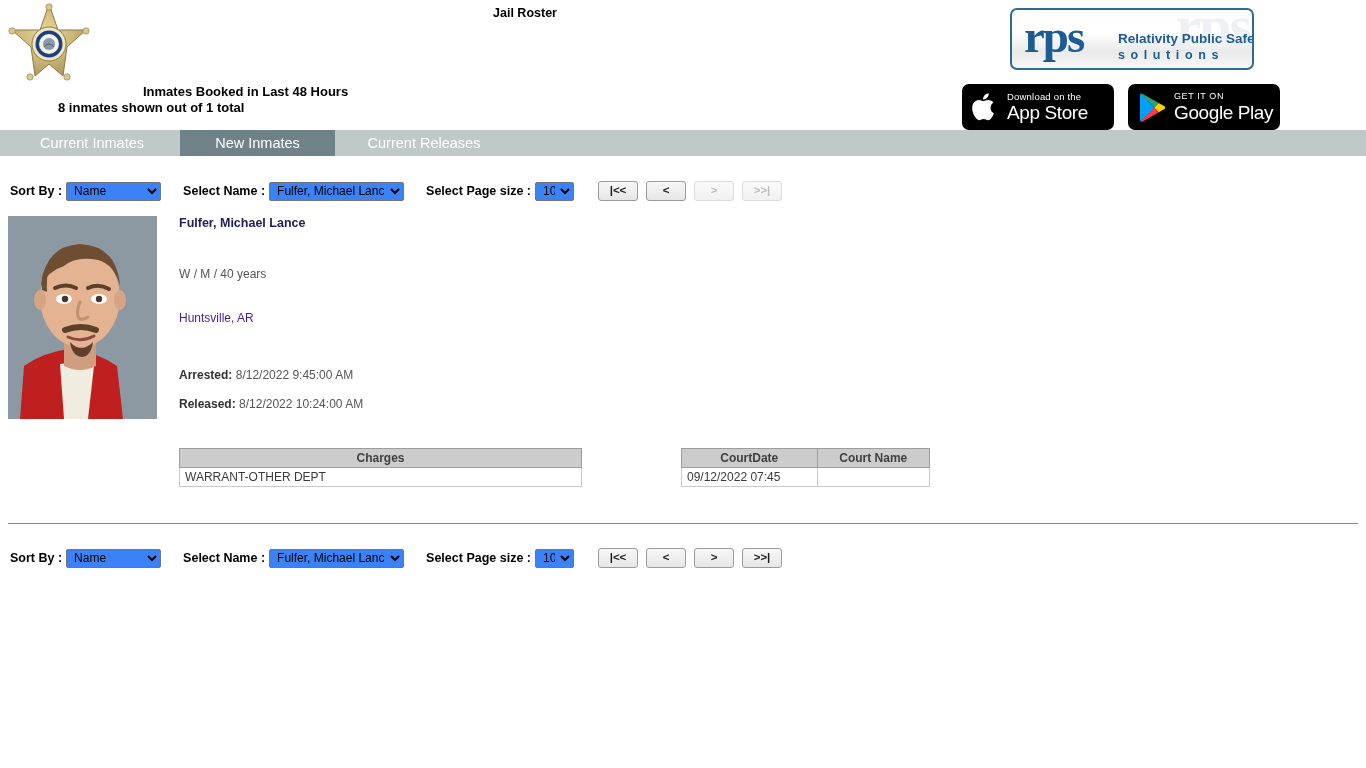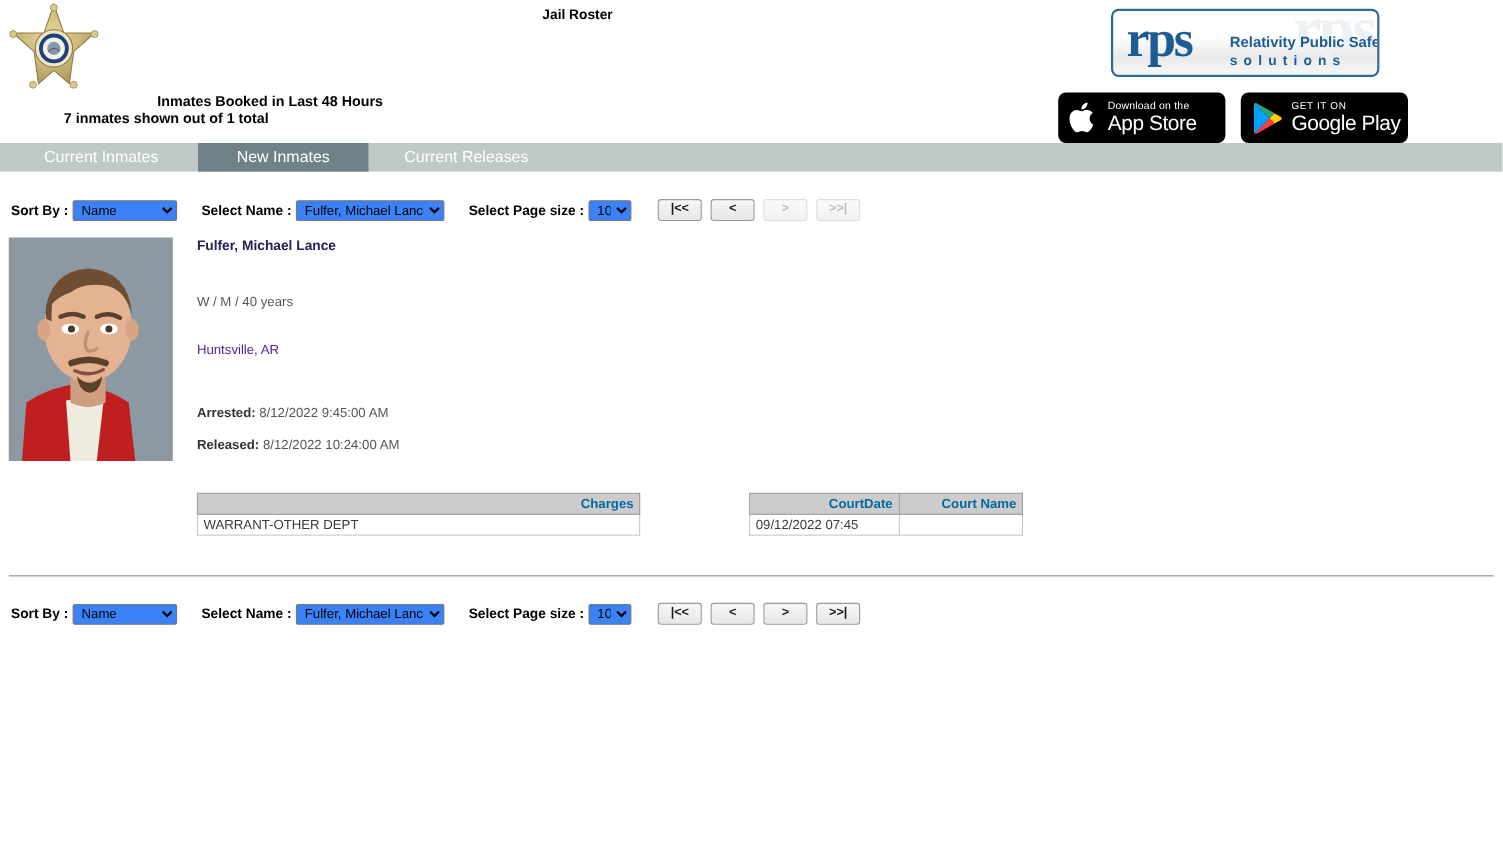"7 inmates shown out of" div.shown-line { text: 7 -> 8 }
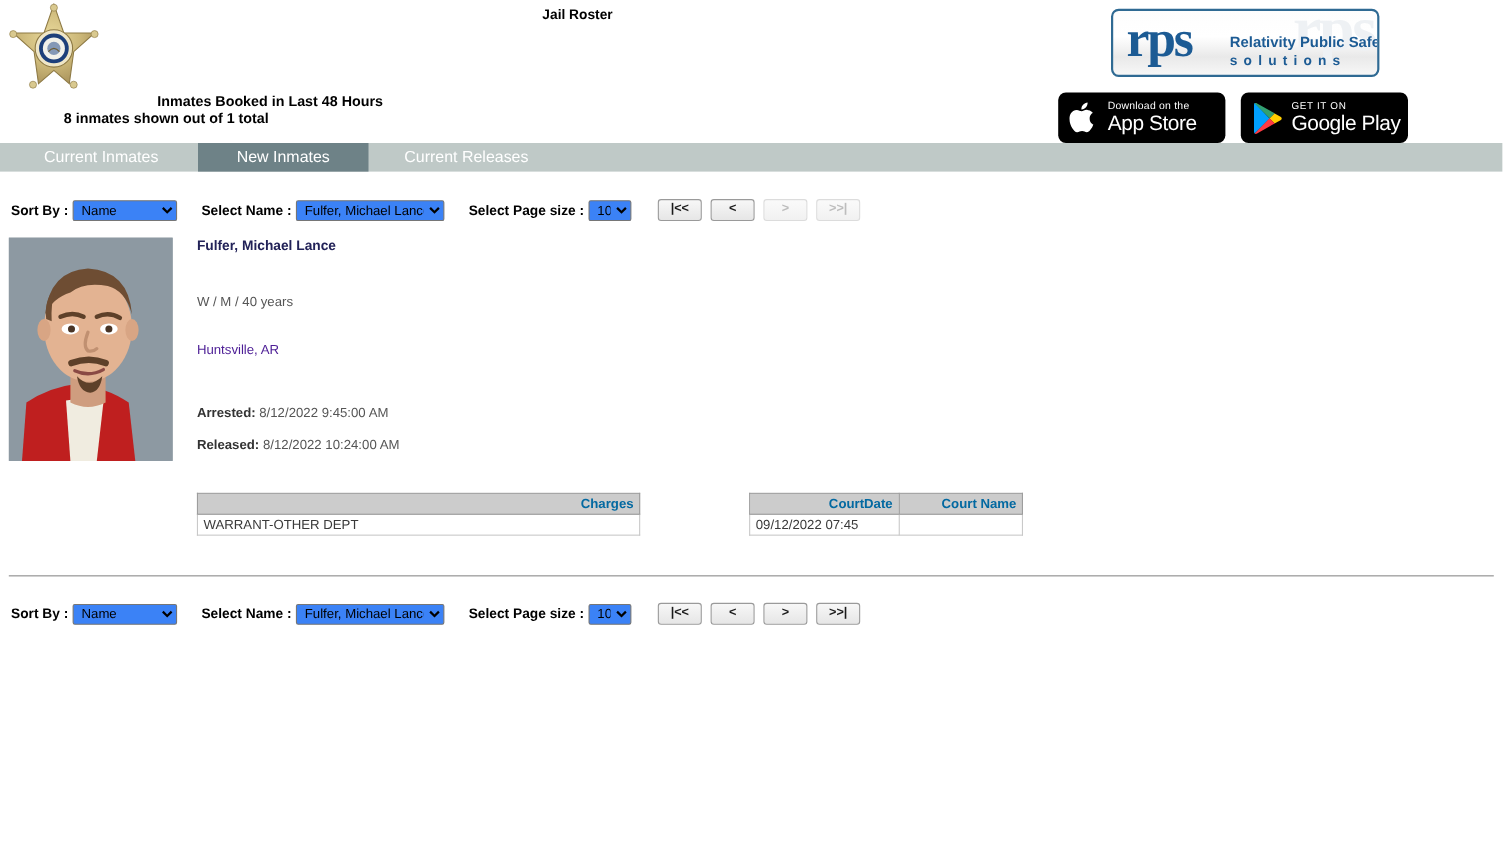"Charges" table.grid th { color: #0369a1 -> #404040; text-align: right -> center }
